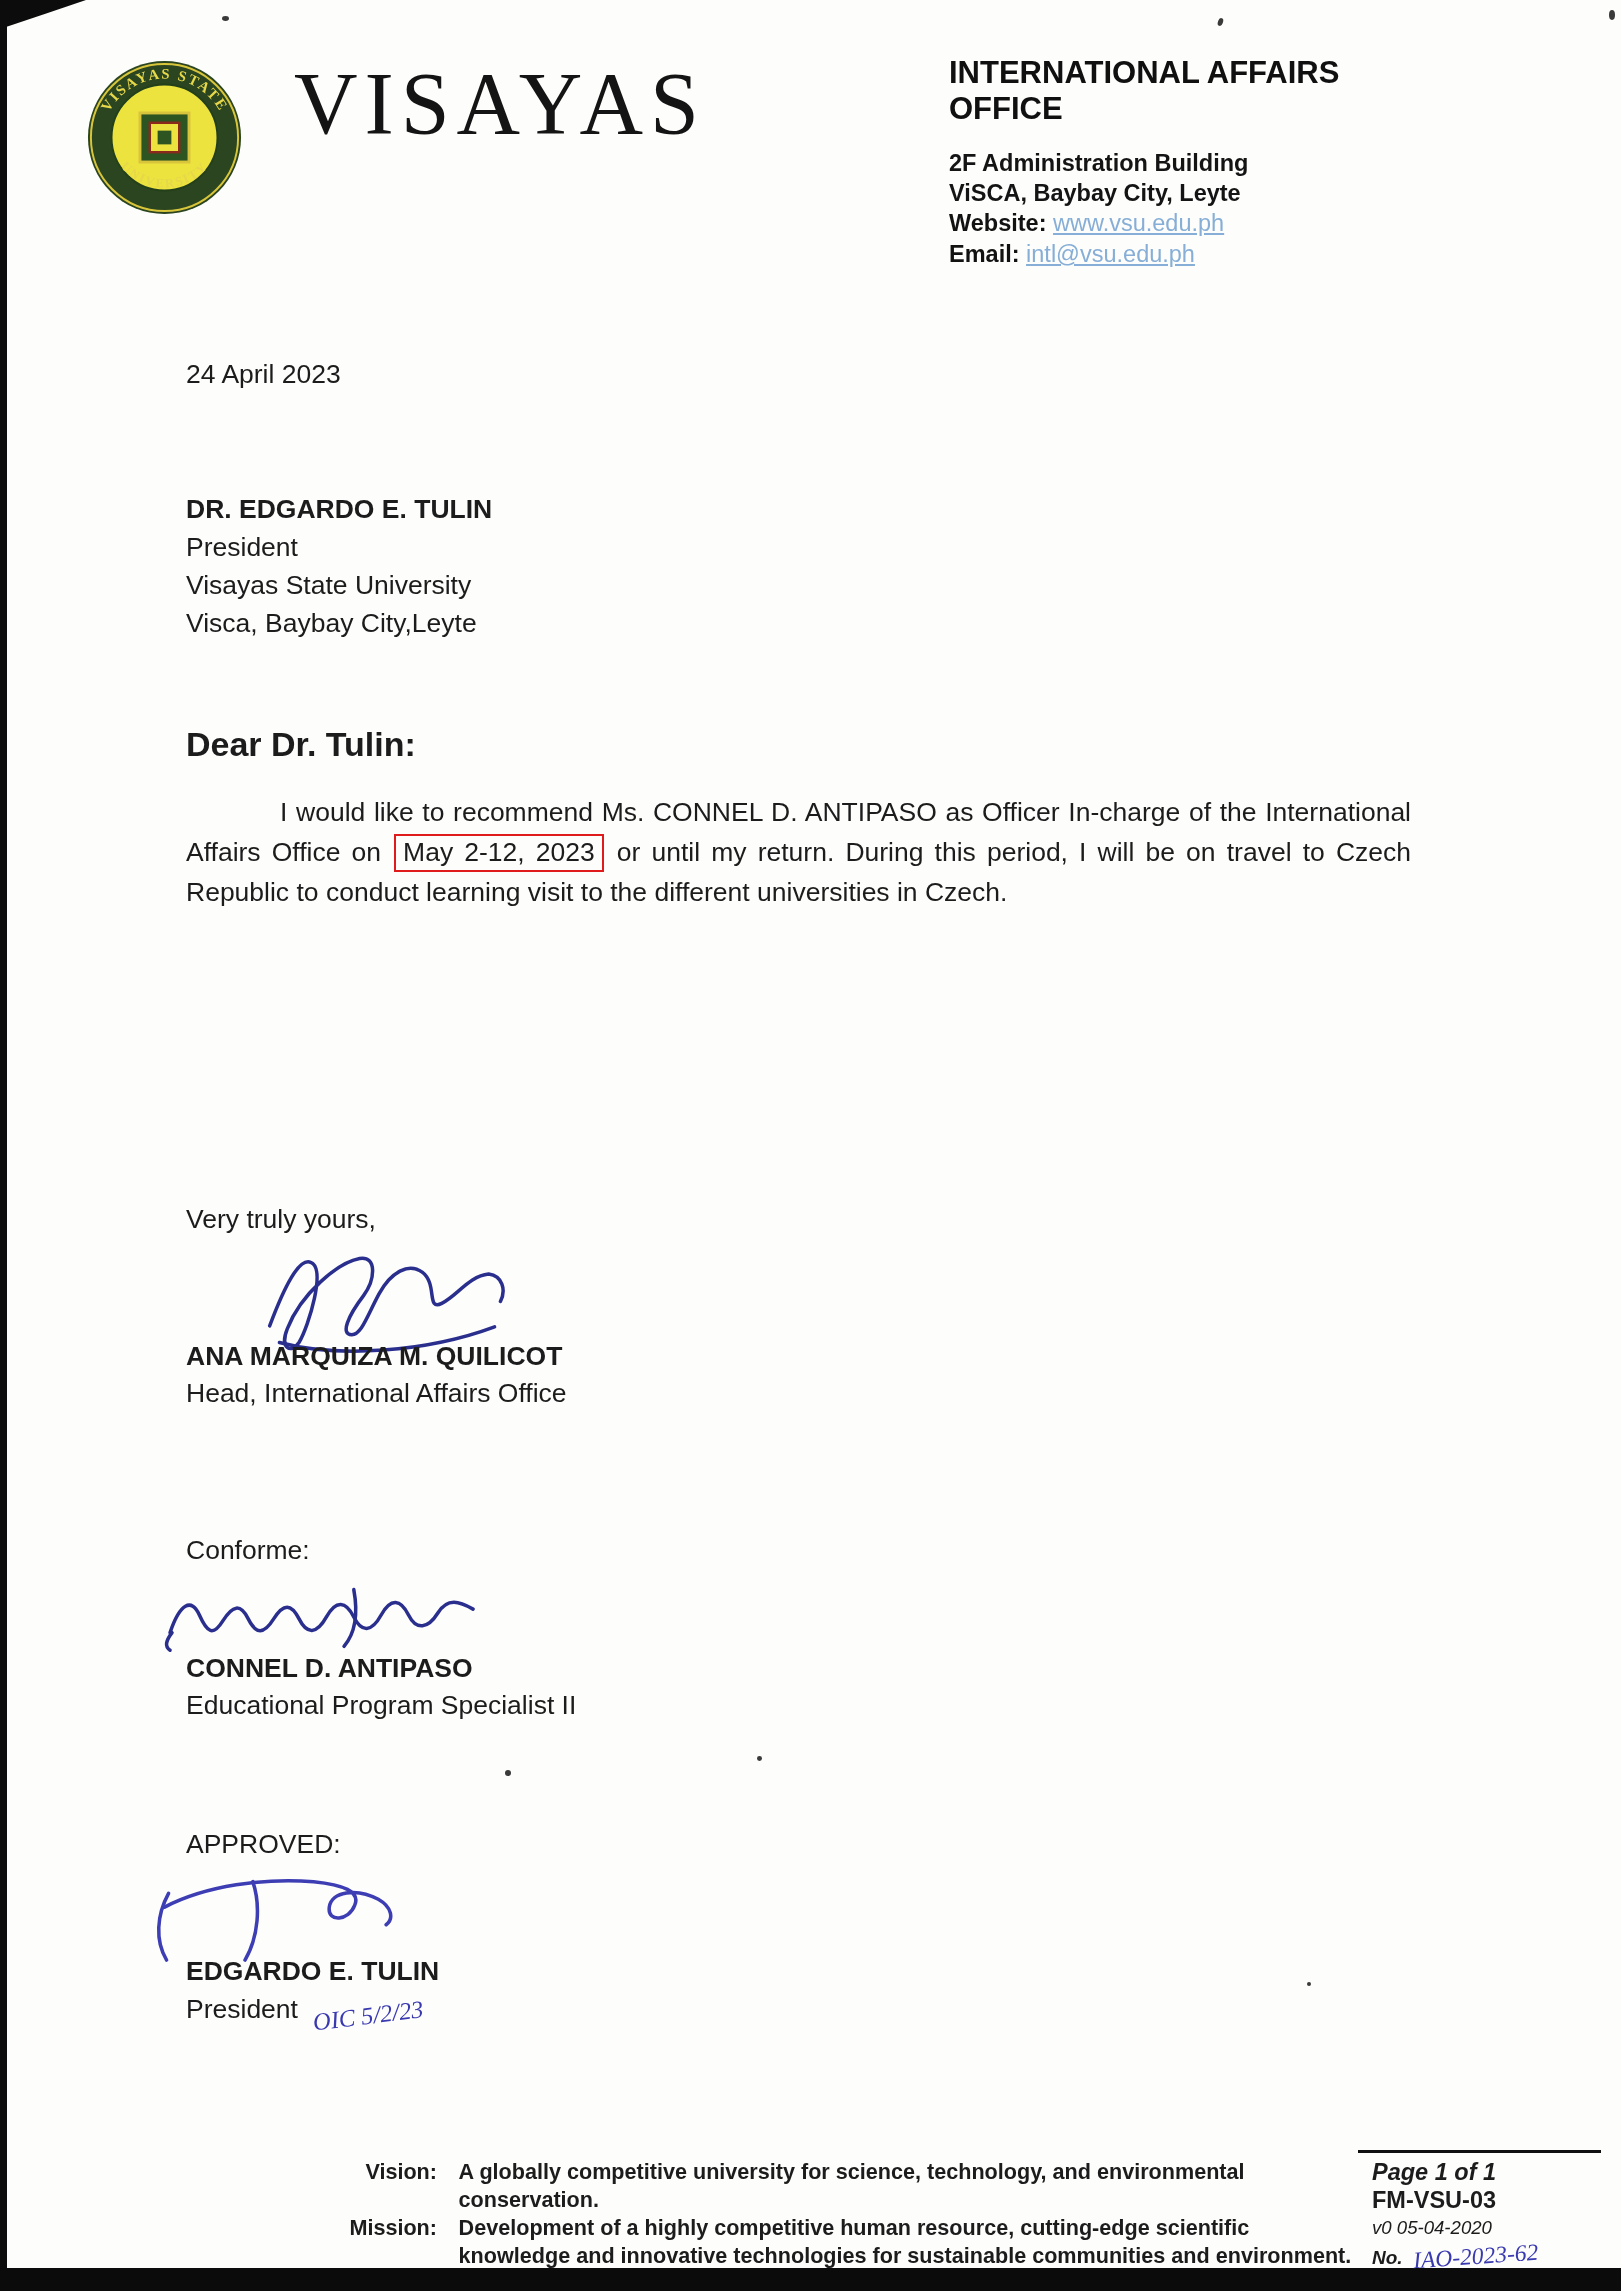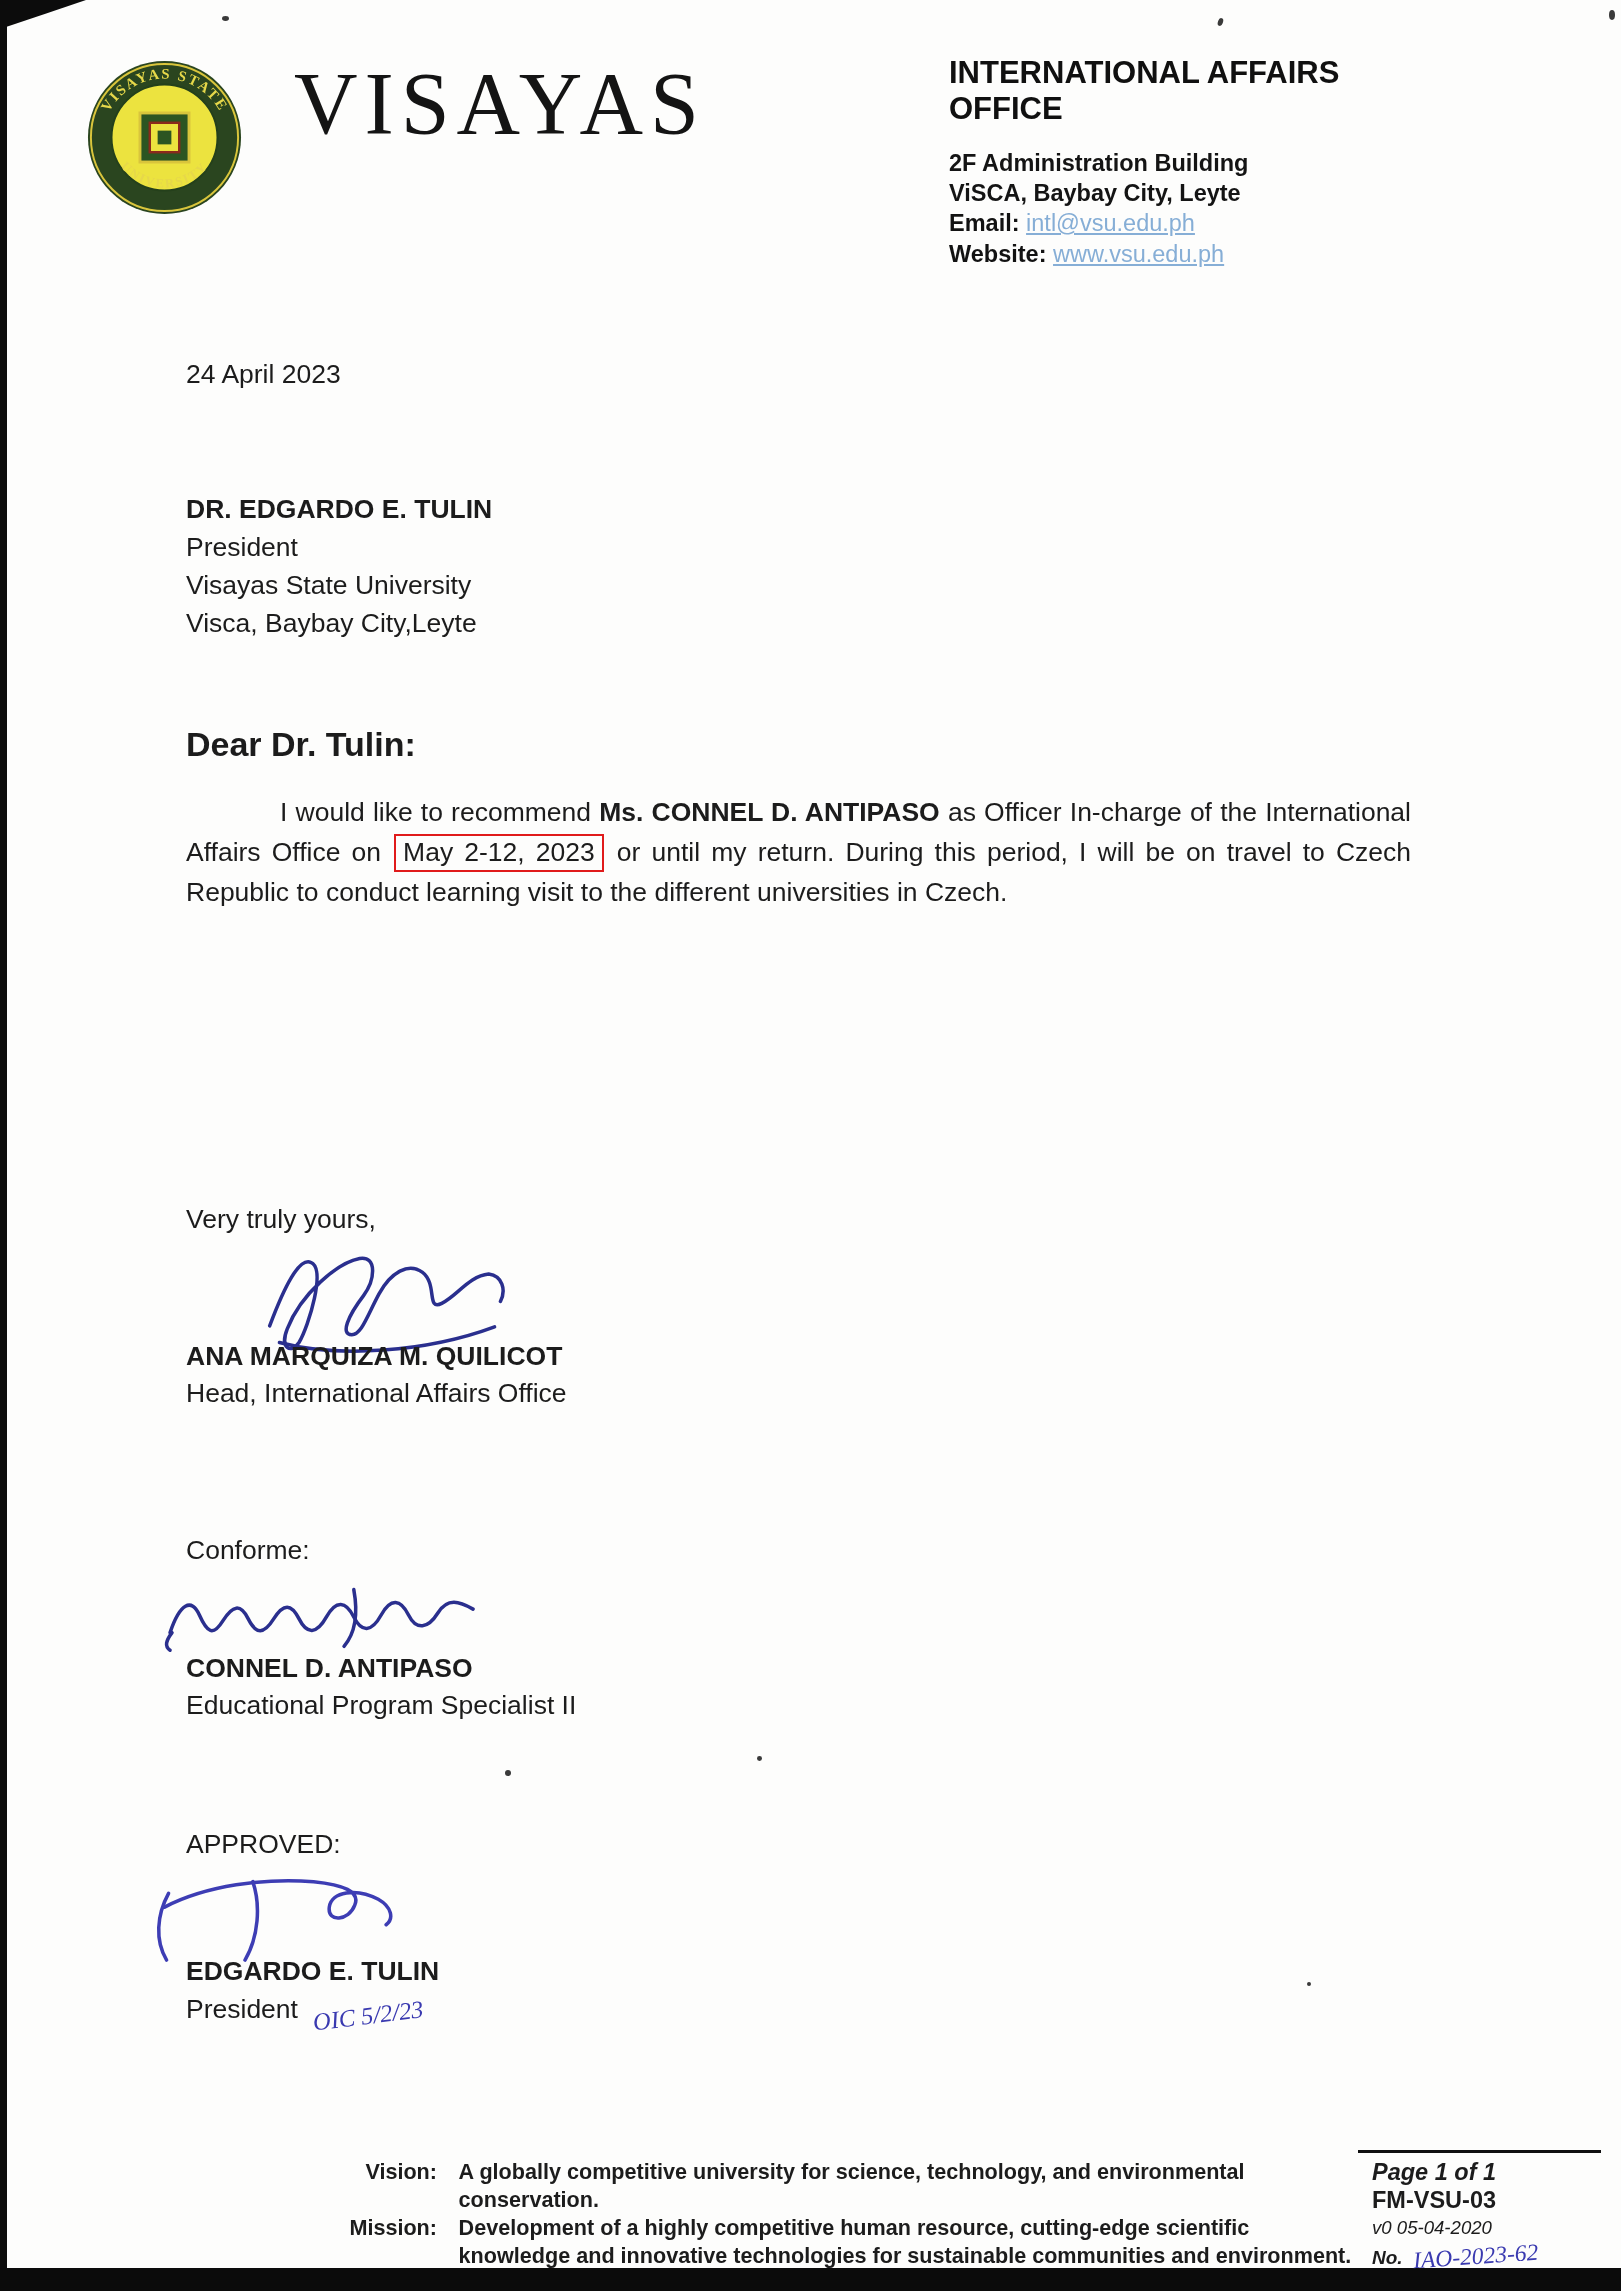"Email: intl@vsu.edu.ph" div.contact { order: before "Website: www.vsu.edu.ph" -> after "Website: www.vsu.edu.ph" }
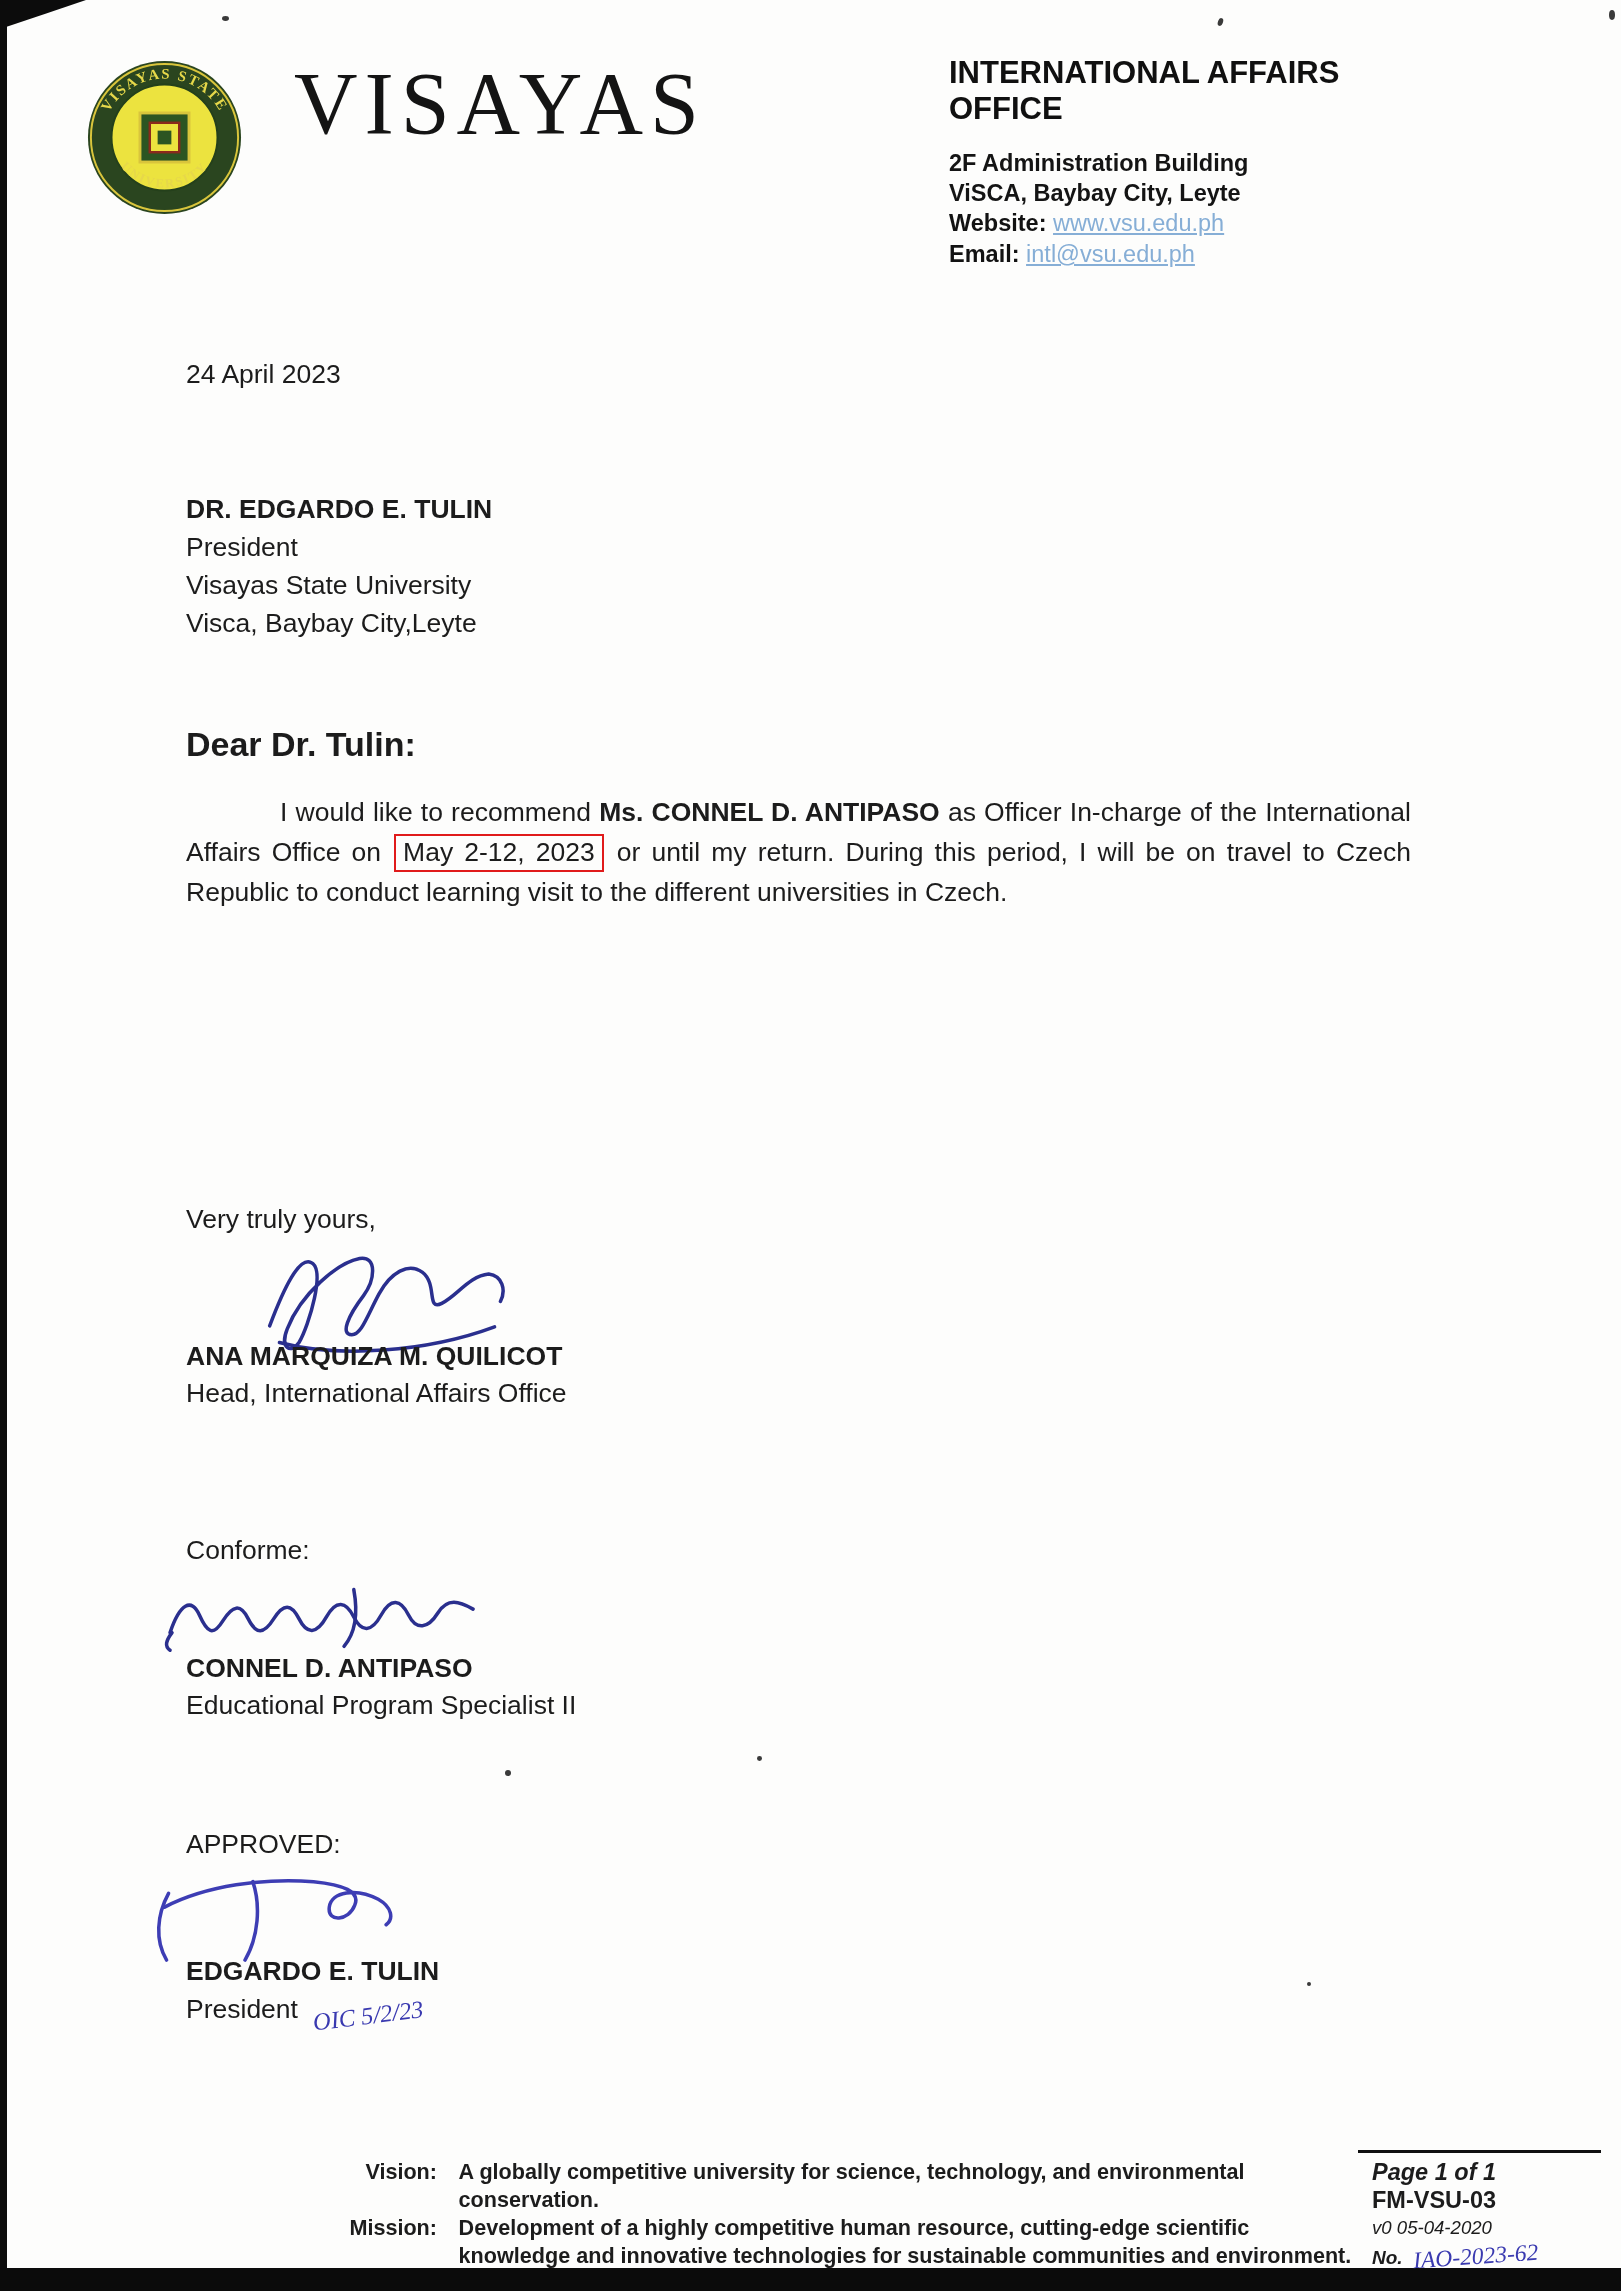"Ms. CONNEL D. ANTIPASO" .b { font-weight: 700 -> 400 }
